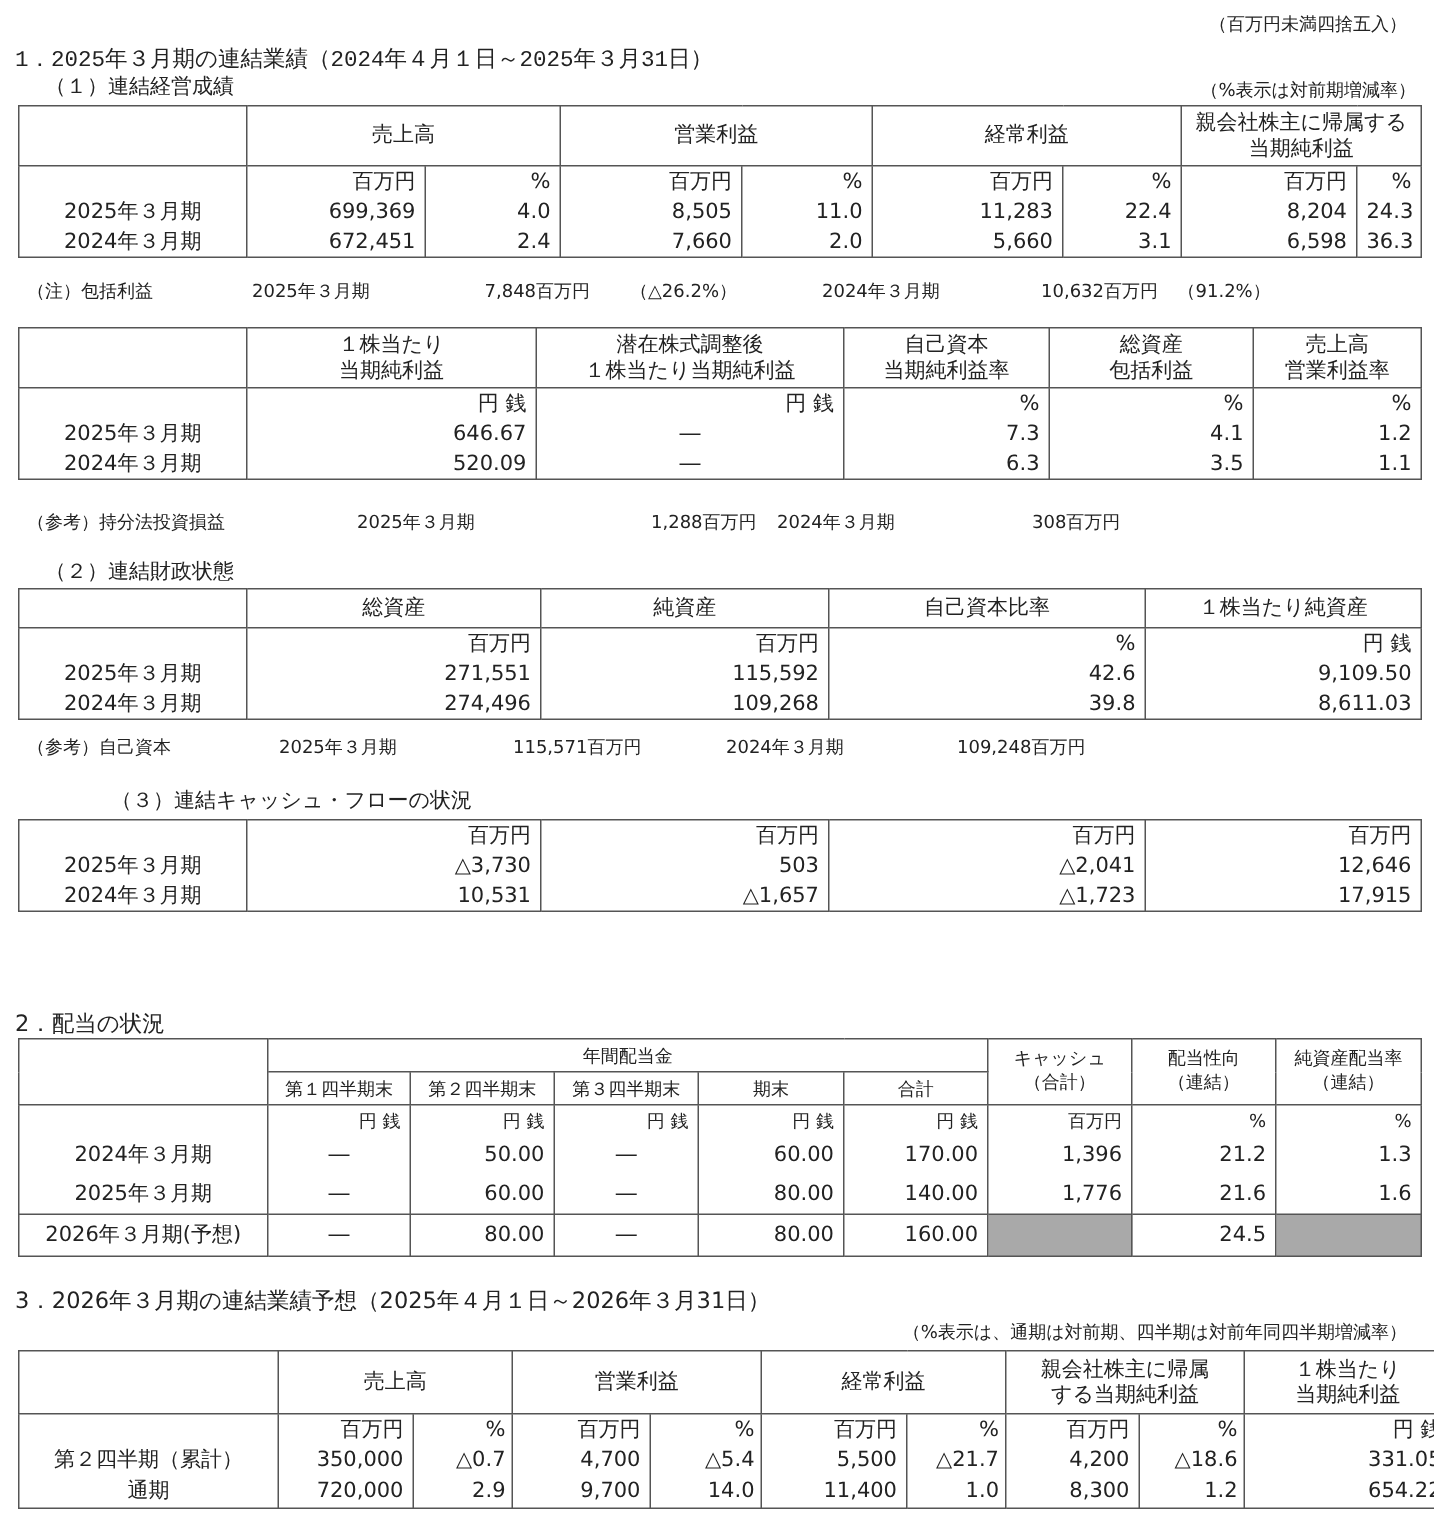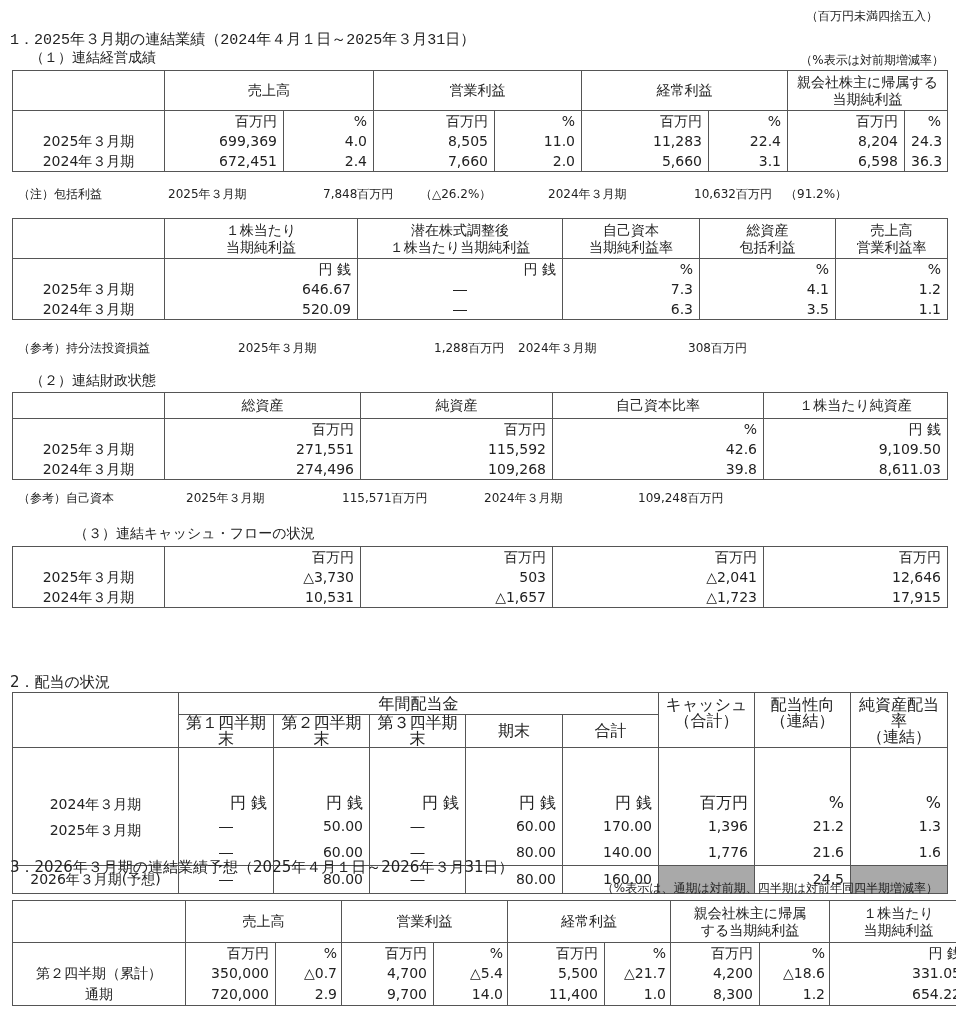"年間配当金" .tiny { font-size: 16px -> 12px; margin-top: 45px -> none }
